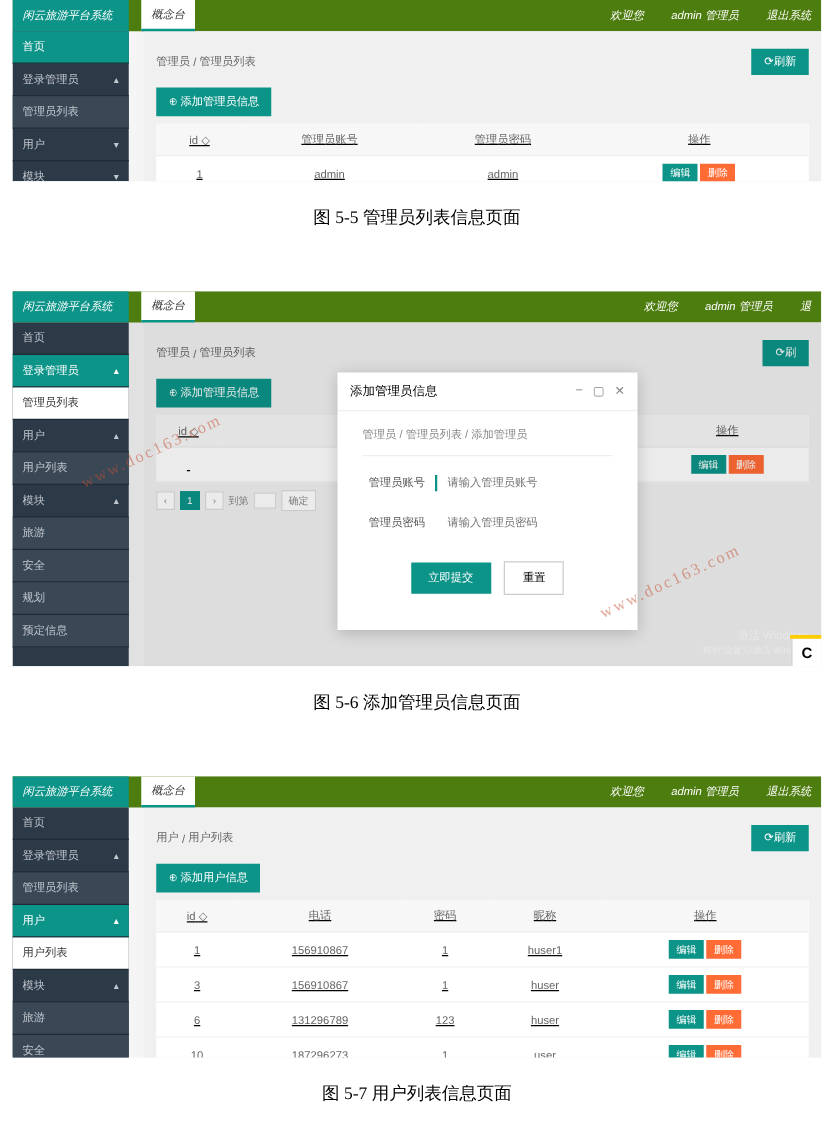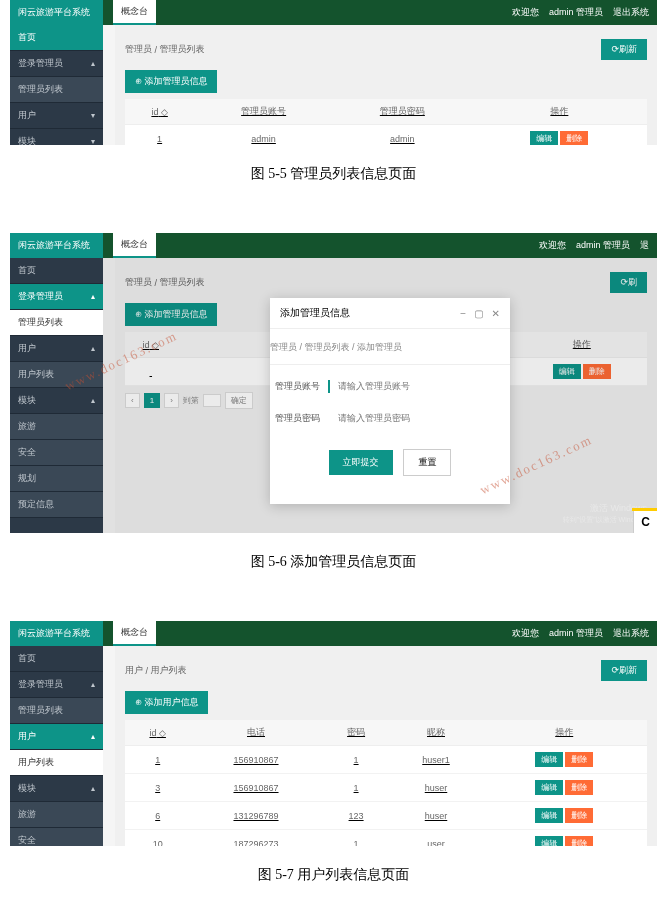"闲云旅游平台系统" .topbar { background: #14532d -> #4d7c0f; font-style: none -> italic }
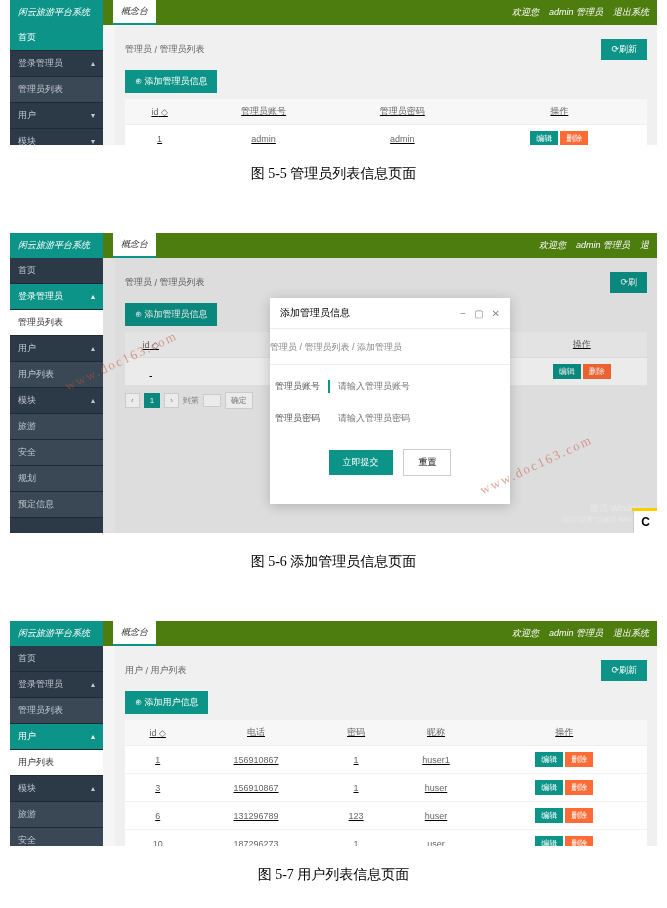"欢迎您" .topbar-right { gap: 10px -> 22px }
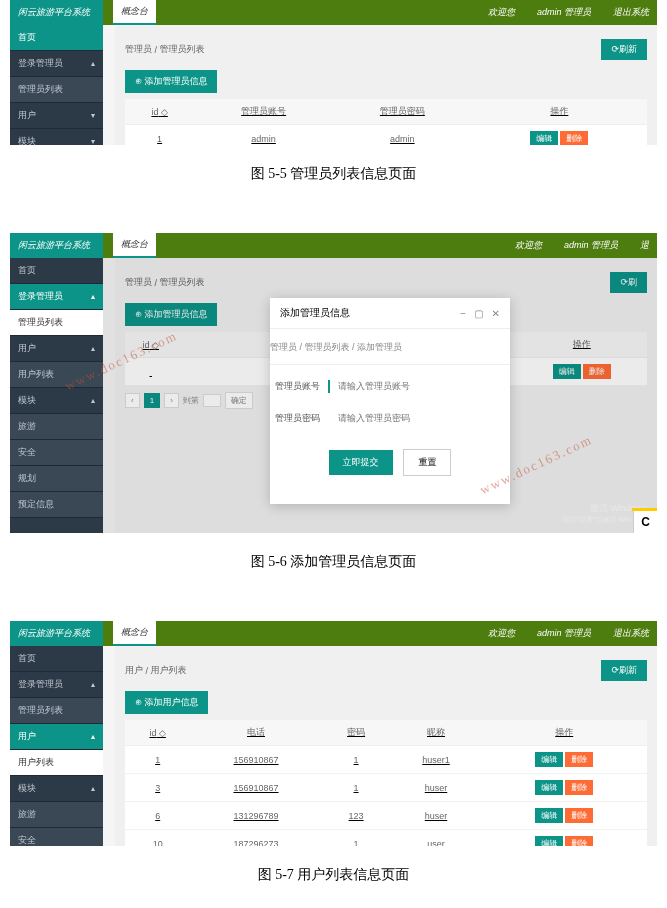"管理员 / 管理员列表 / 添加管理员" .modal-body { padding: 12px 0 -> 12px 20px }
